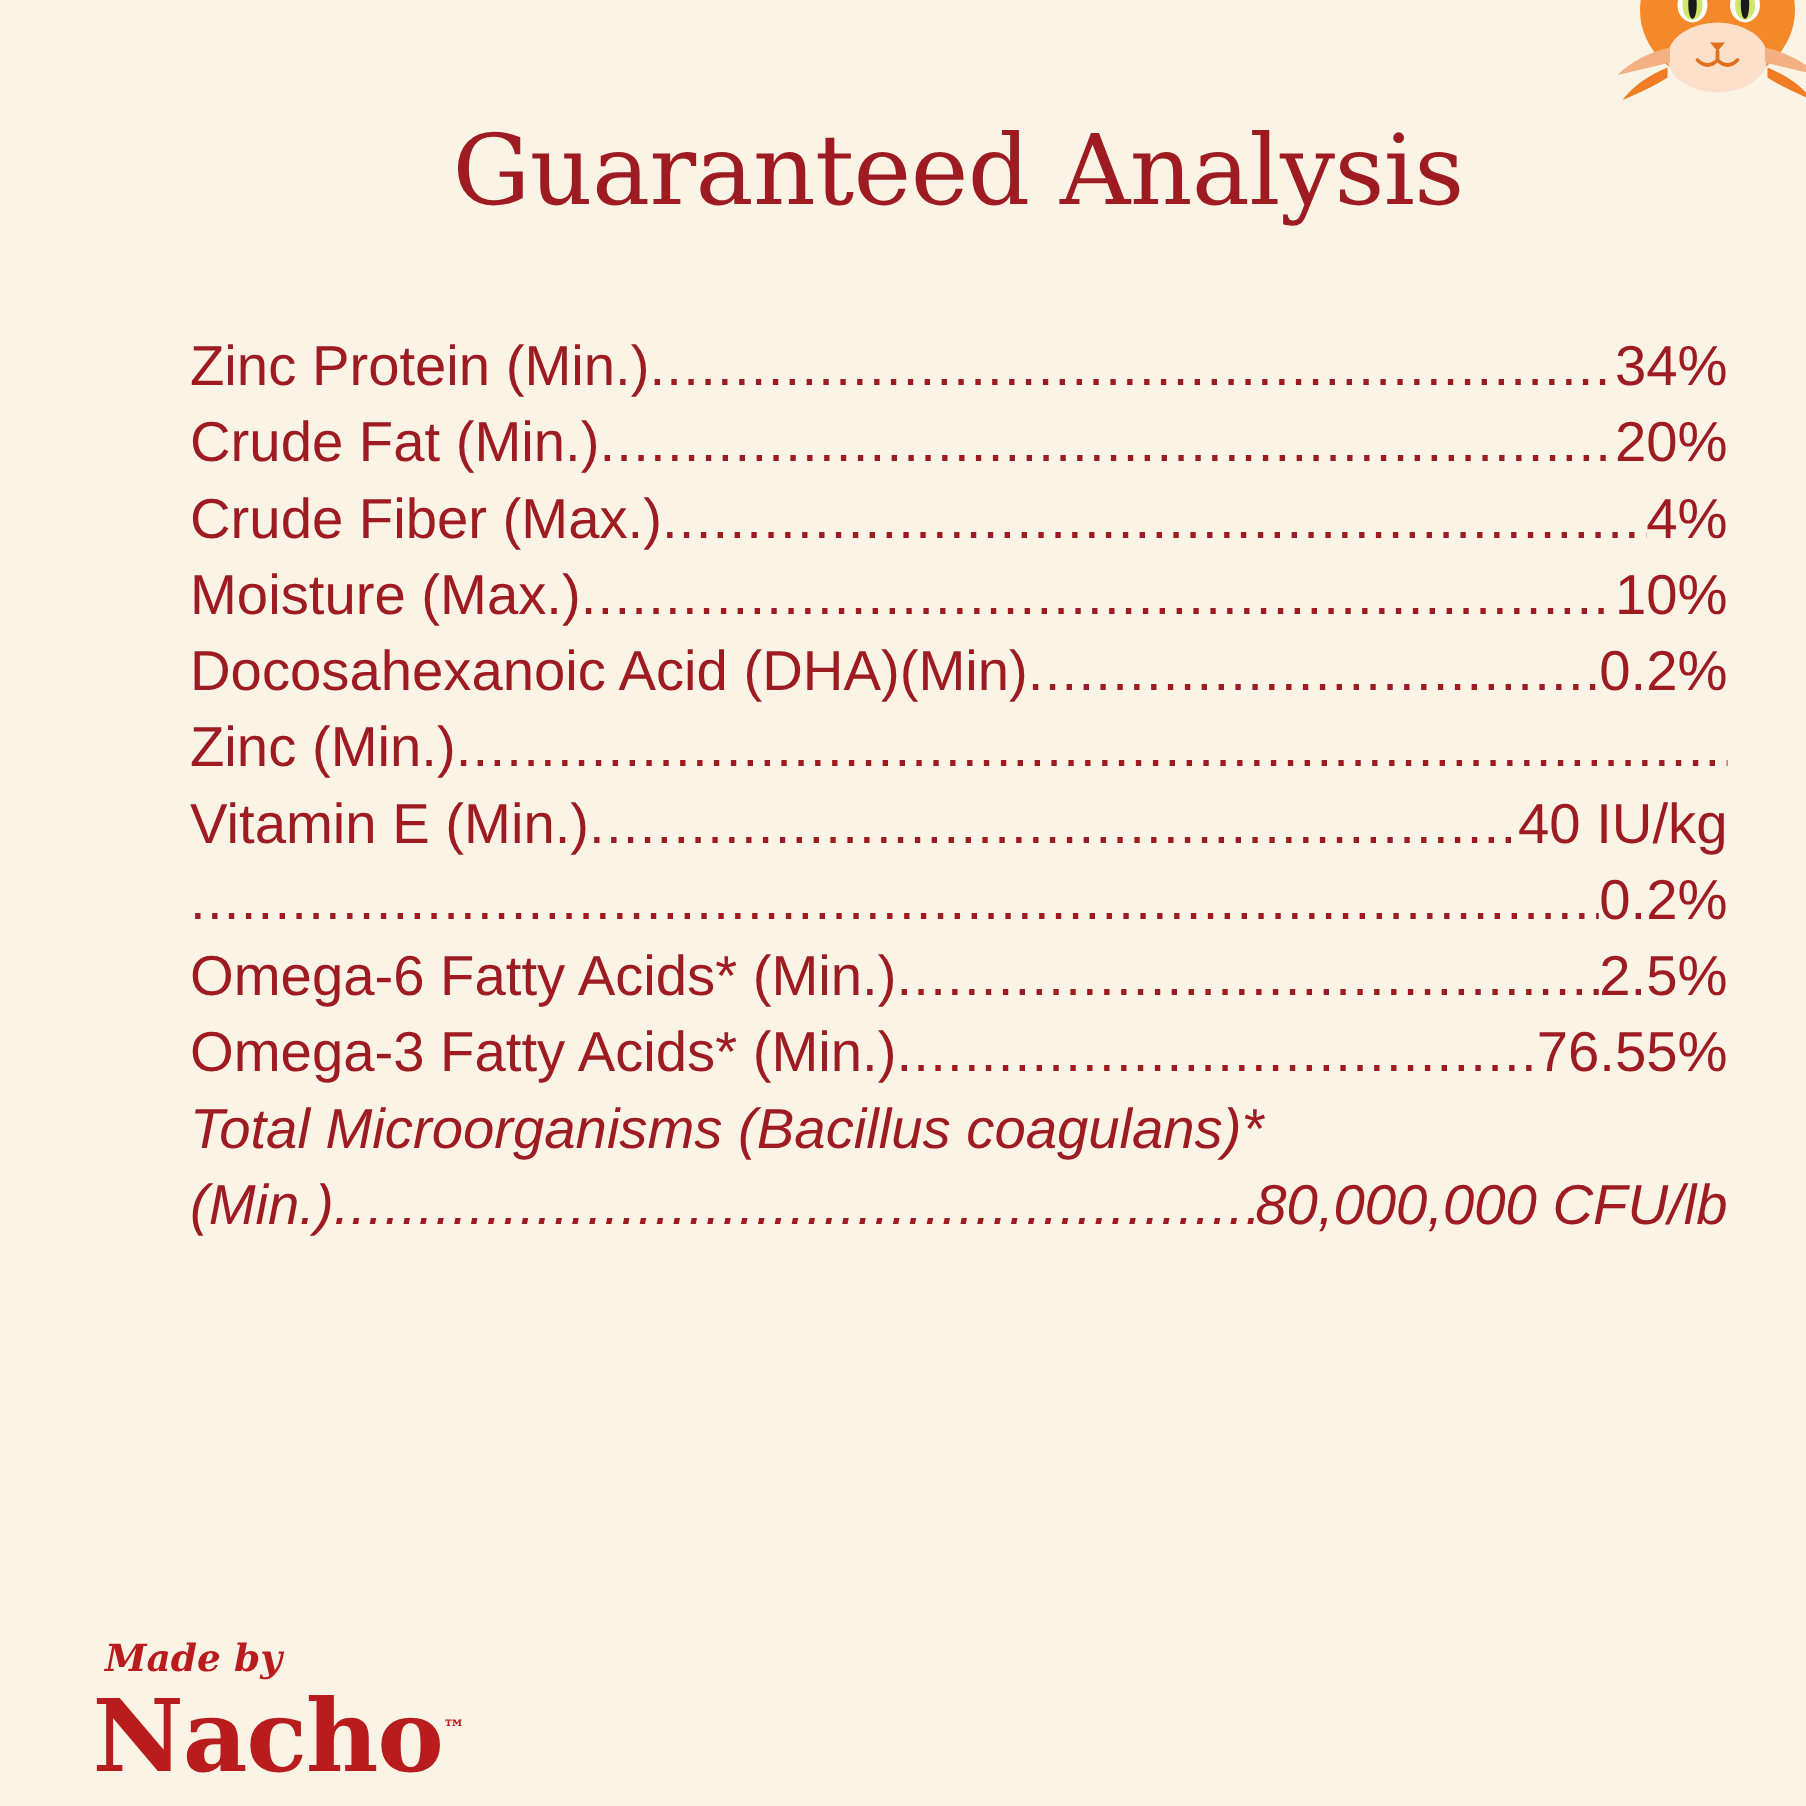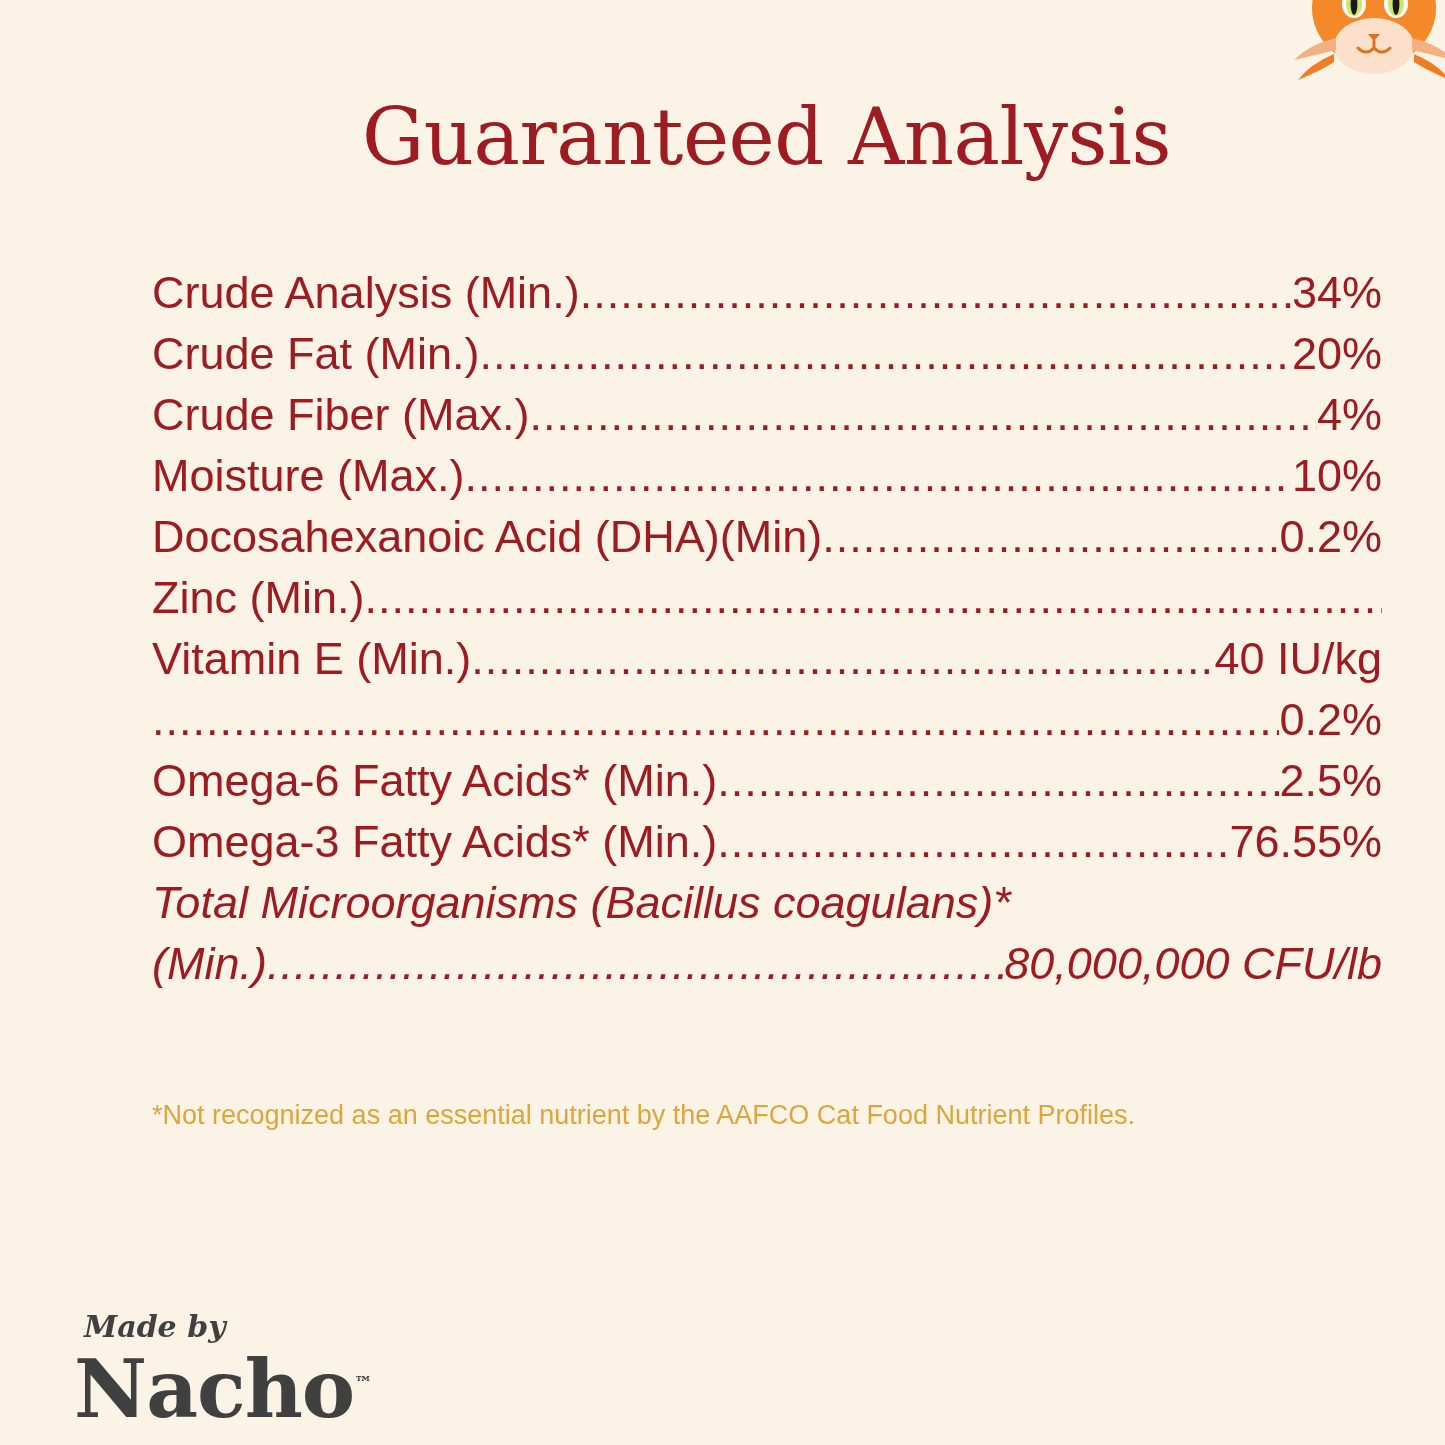"Crude Analysis (Min.)" span.label { text: Crude Analysis -> Zinc Protein }
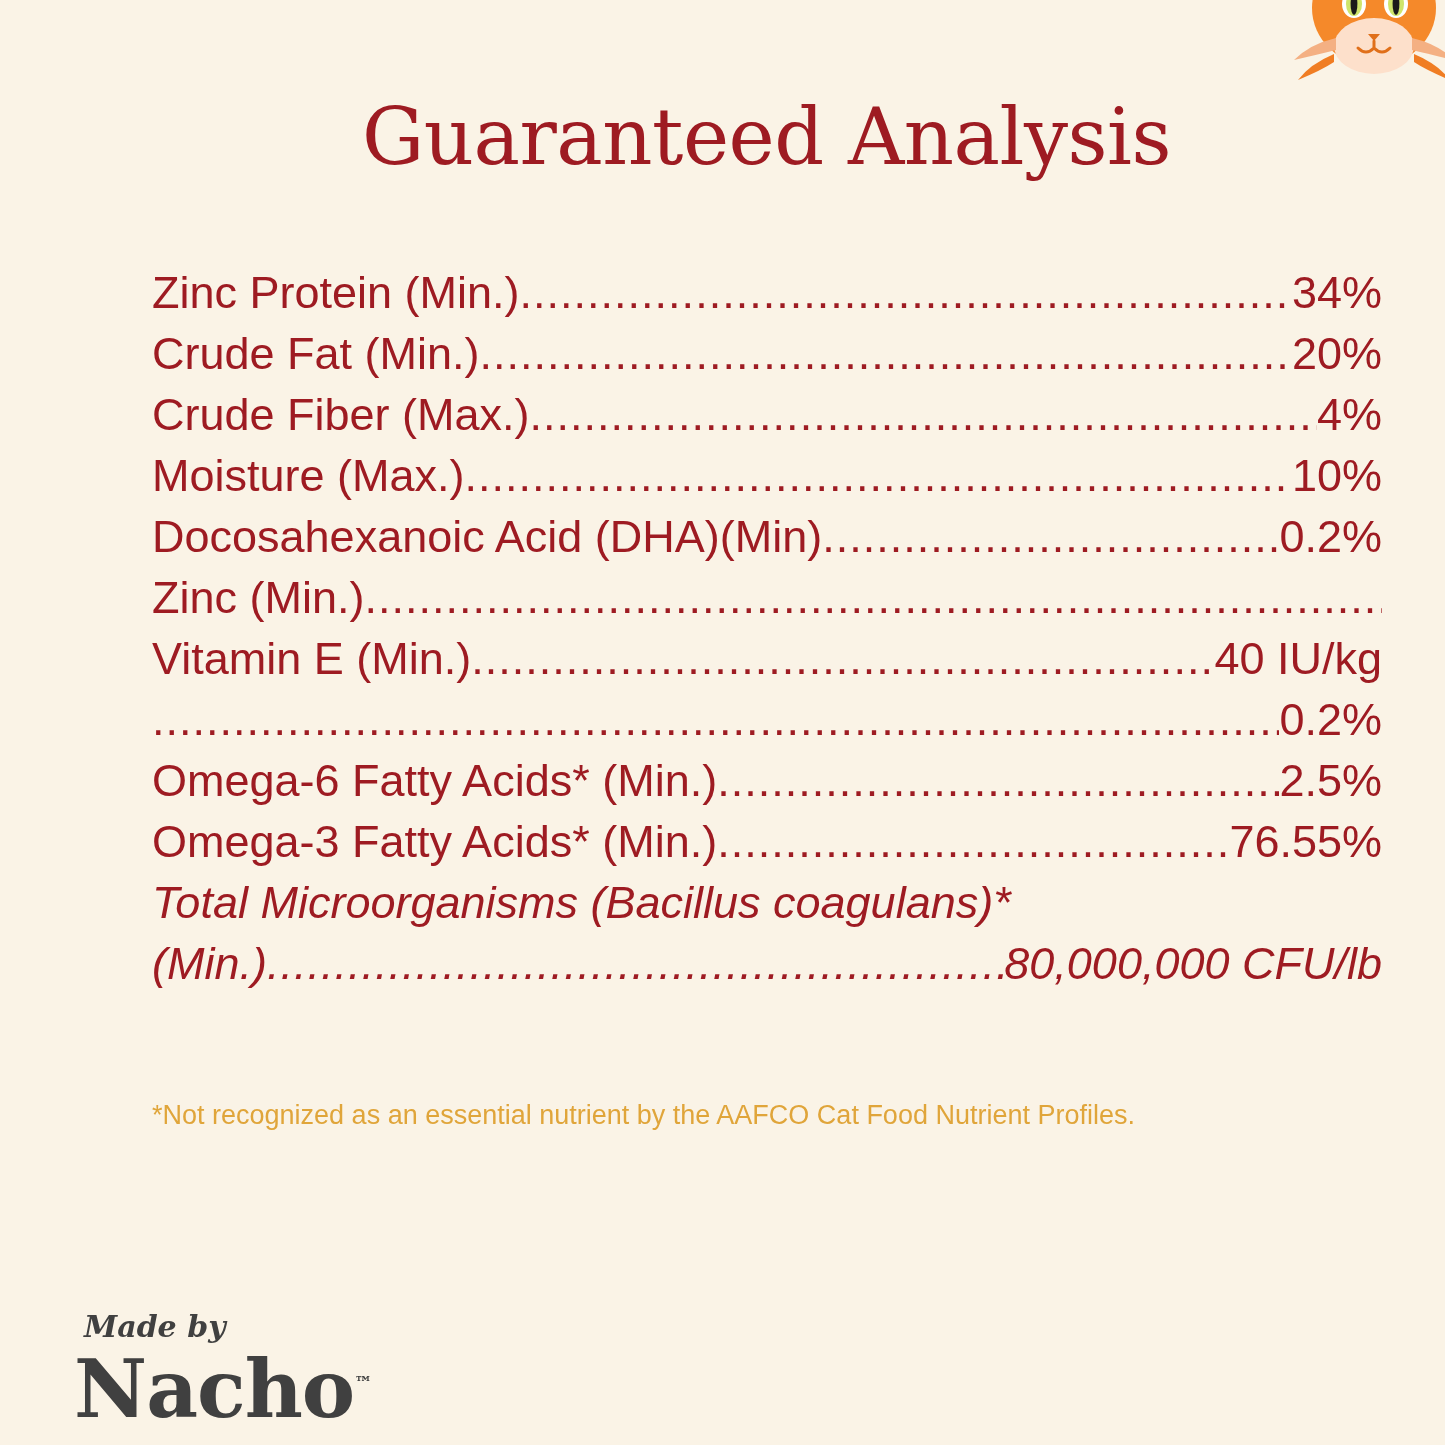"*Not recognized as an essential" div.footnote { html: <div>*Not recognized as an essential nutrient by the AAFCO Cat Food Nutrient Profiles.</div> -> none }
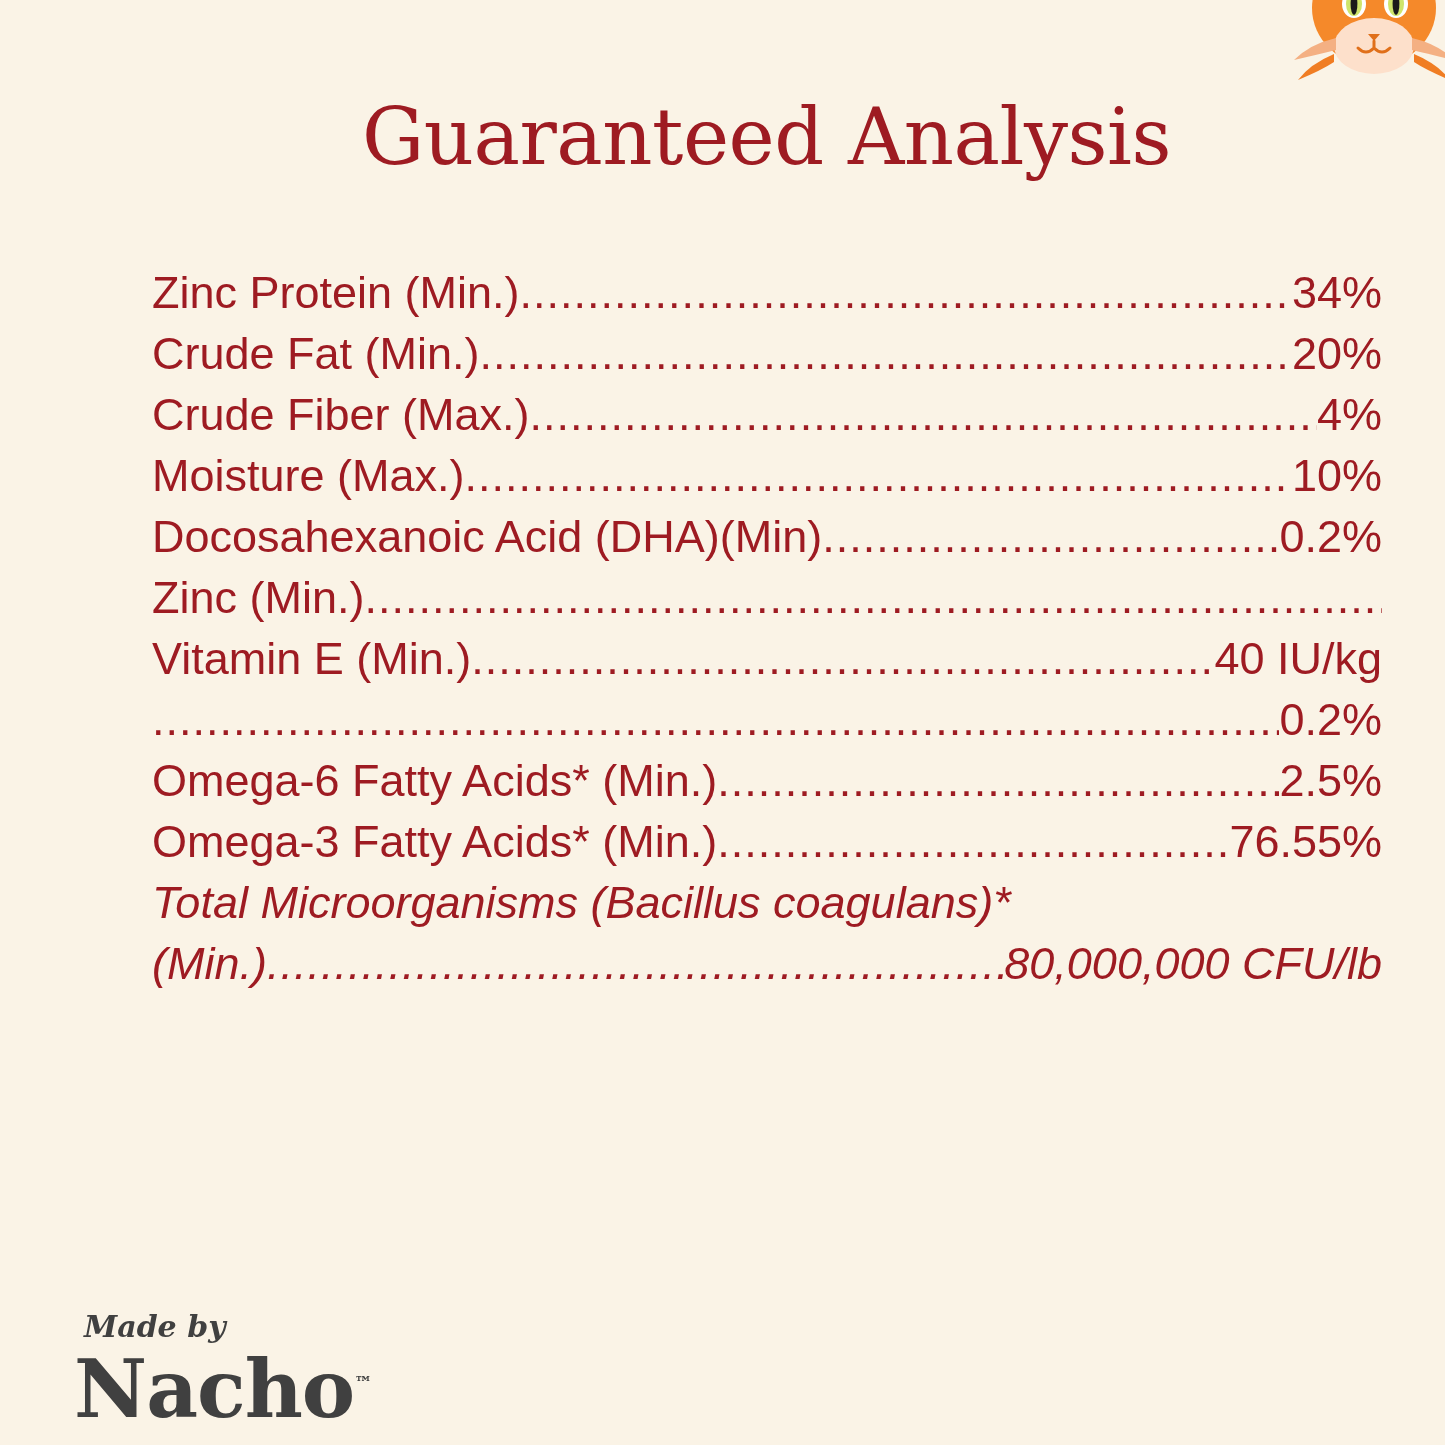"Made by" .logo { color: #404040 -> #b91c1c }
